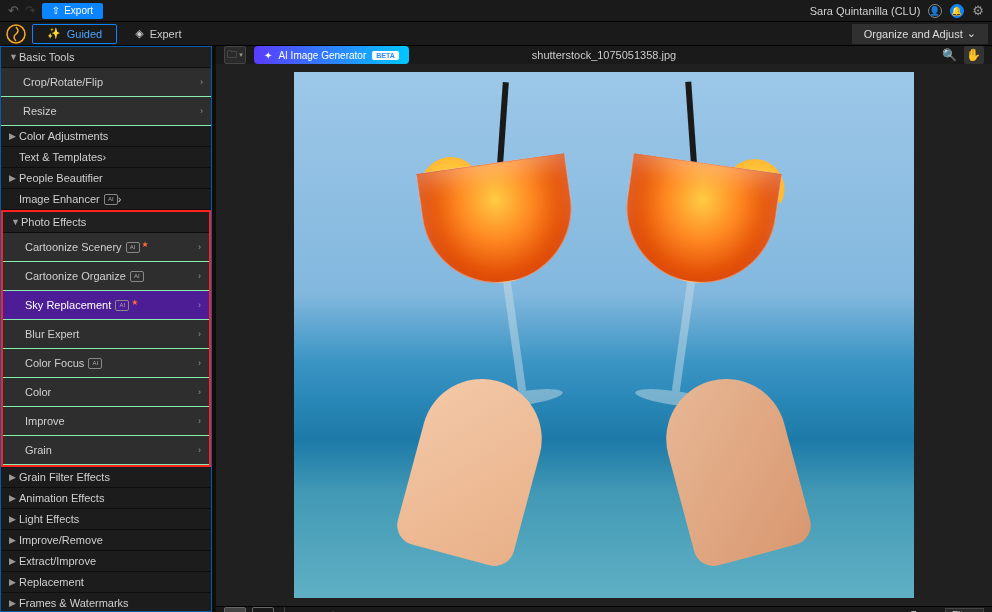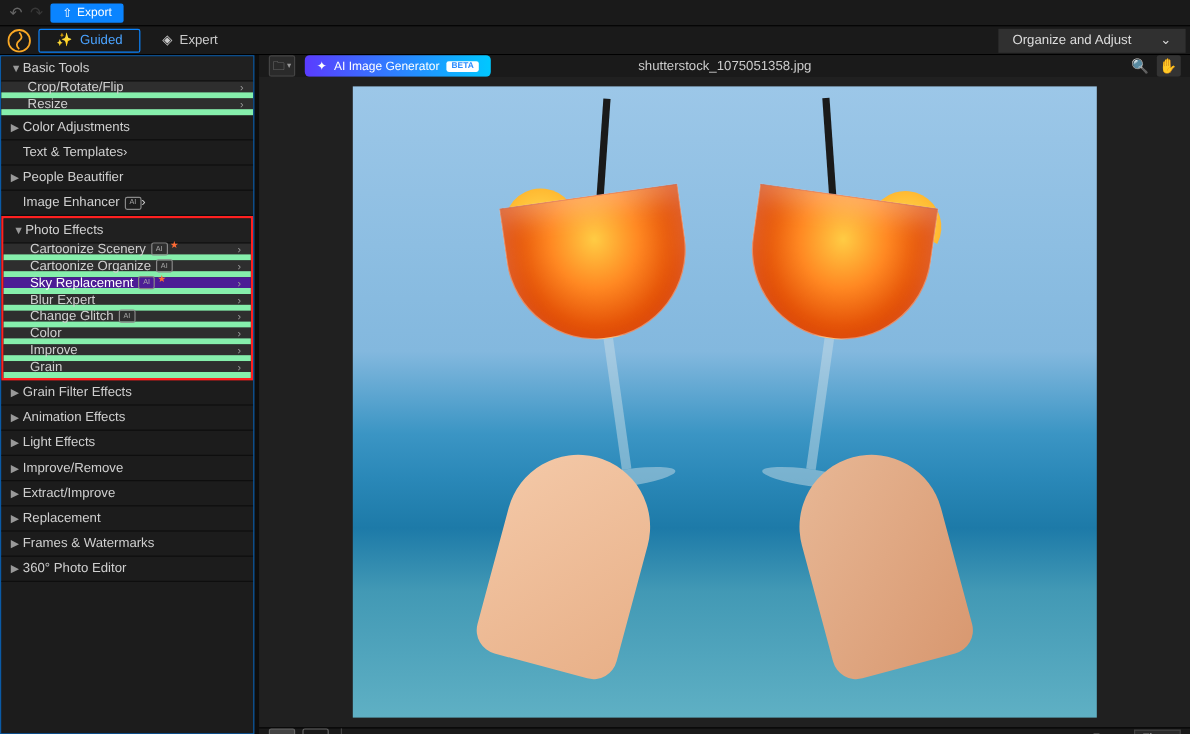"Sara Quintanilla (CLU)" div.right { html: none -> <div> <span>Sara Quintanilla (CLU)</span> <span>👤</span> <span>🔔</span> <span>⚙</span> </div> }
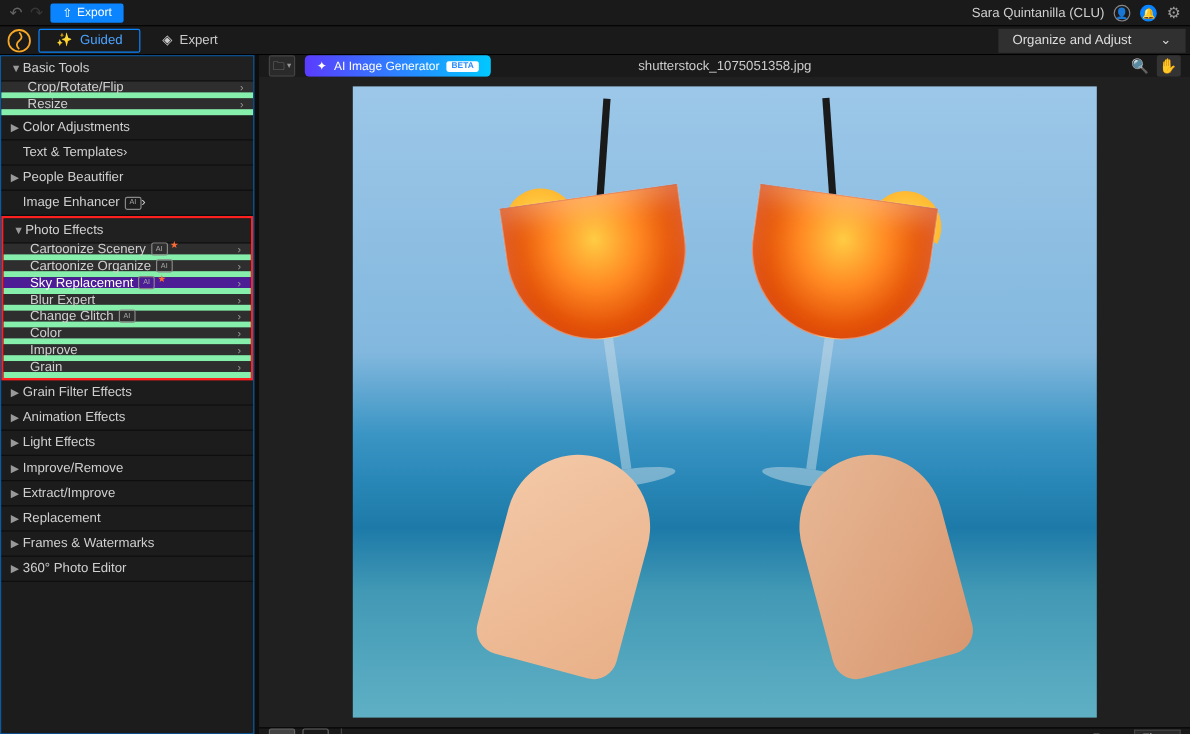"Organize and Adjust" .org-btn { gap: 24px -> 4px }
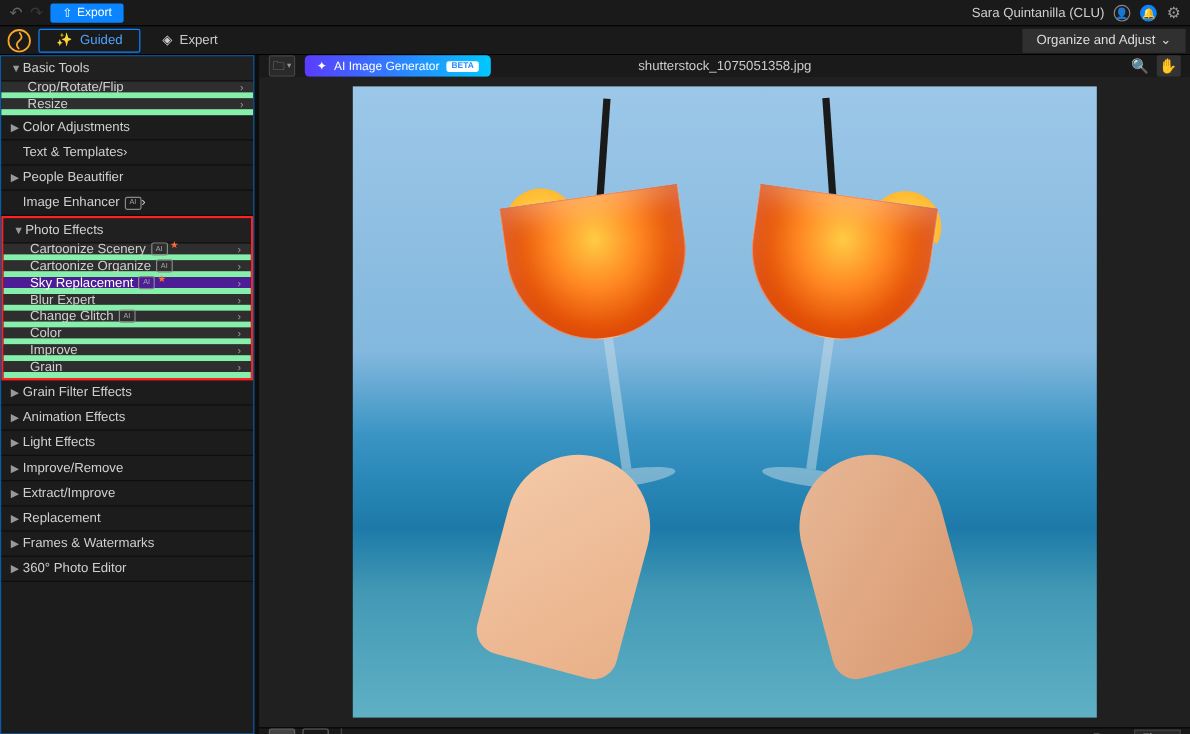"Crop/Rotate/Flip" .sub { border-bottom: 5px solid #86efac -> 1px solid #86efac; height: 14px -> 29px }
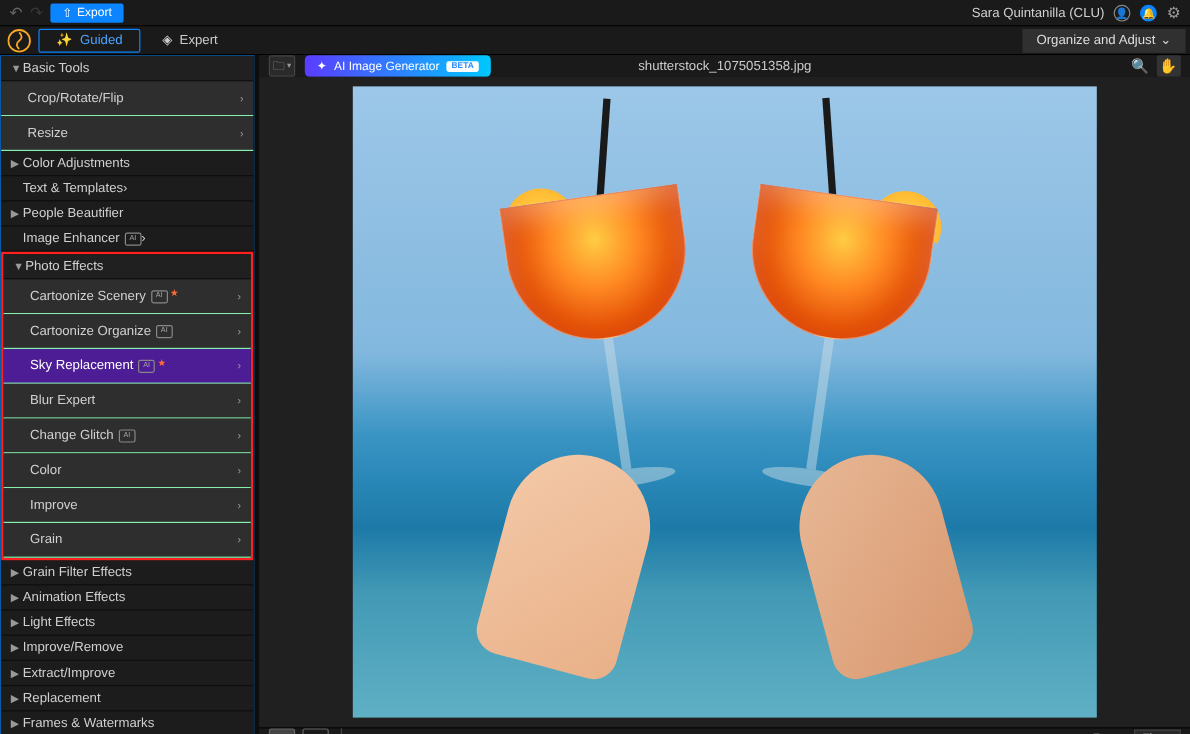"Change Glitch" span { text: Change Glitch -> Color Focus }
